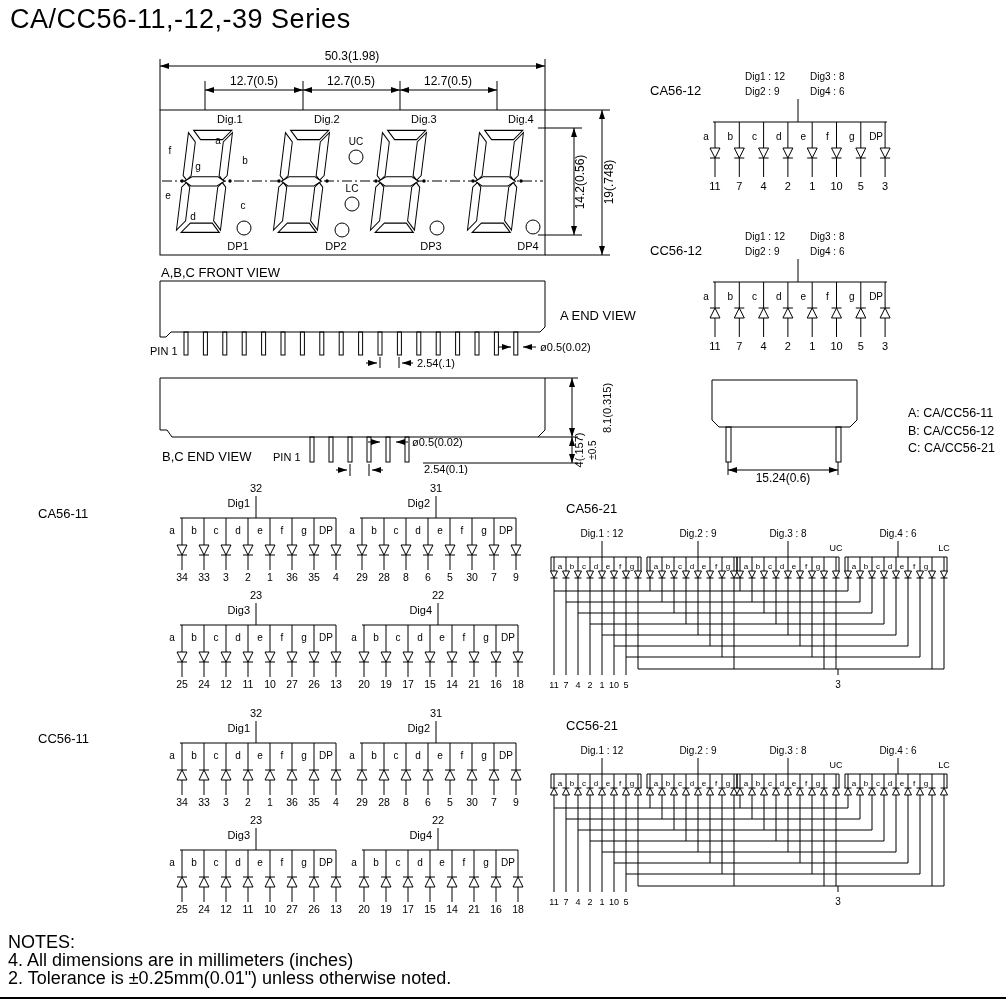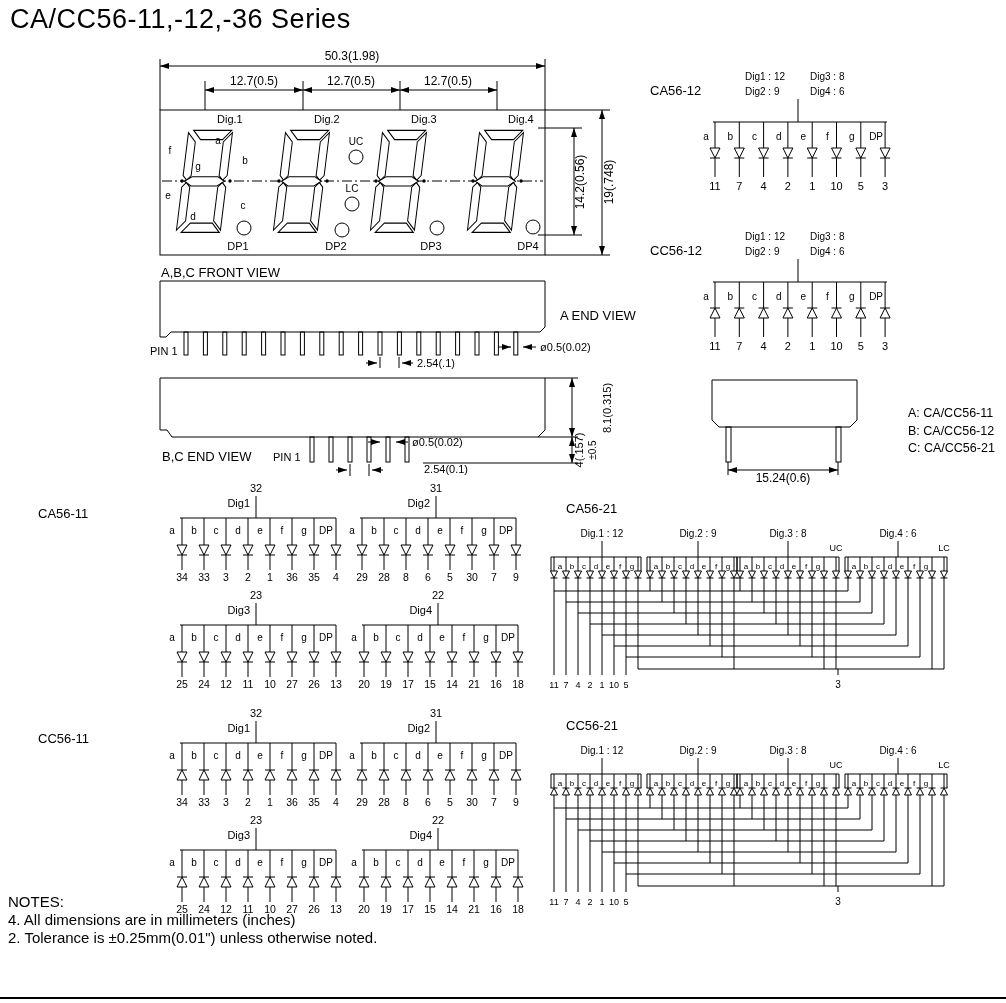"CA/CC56-11,-12,-36 Series" div.title { text: CA/CC56-11,-12,-36 -> CA/CC56-11,-12,-39 }
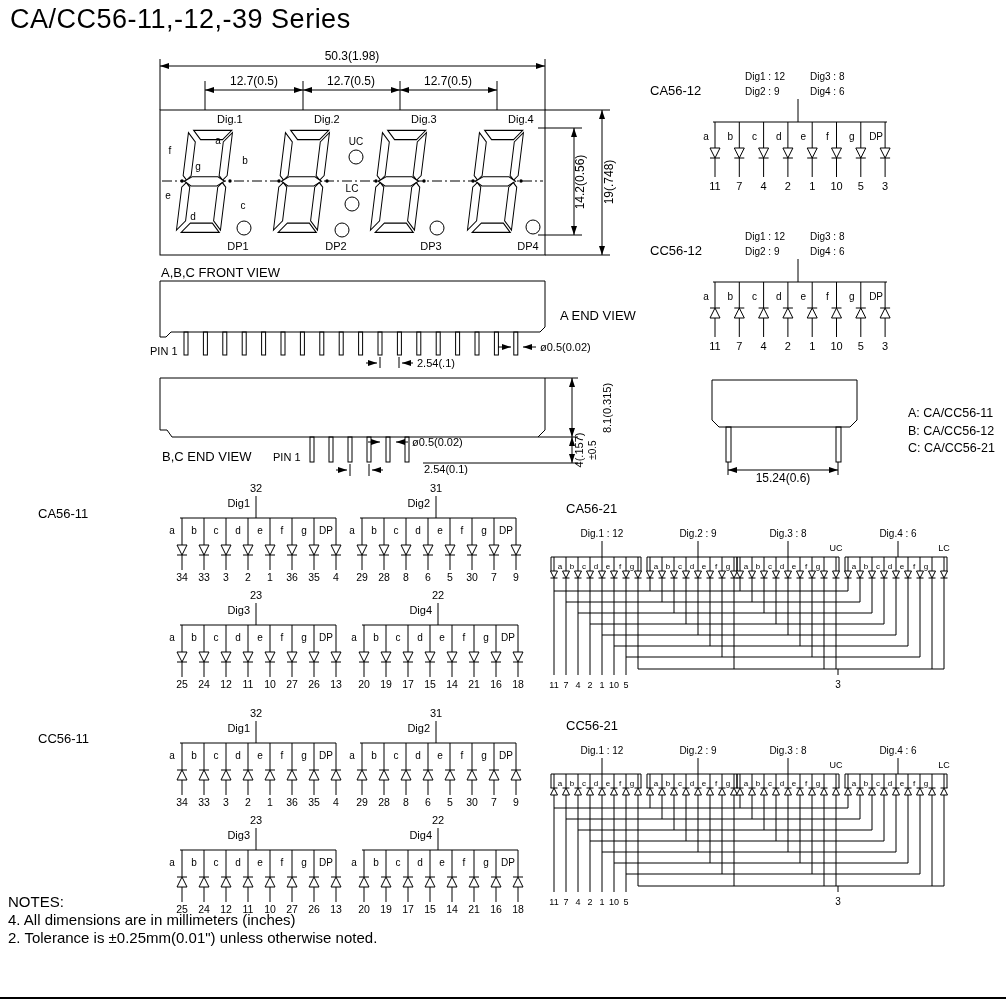"NOTES:" .notes { font-size: 15px -> 18px; top: 893px -> 933px }
